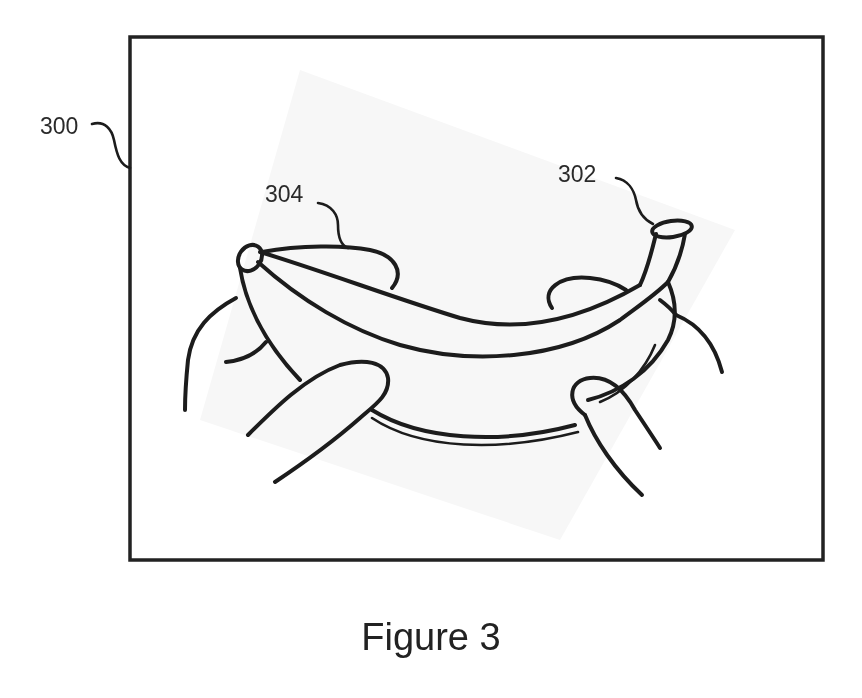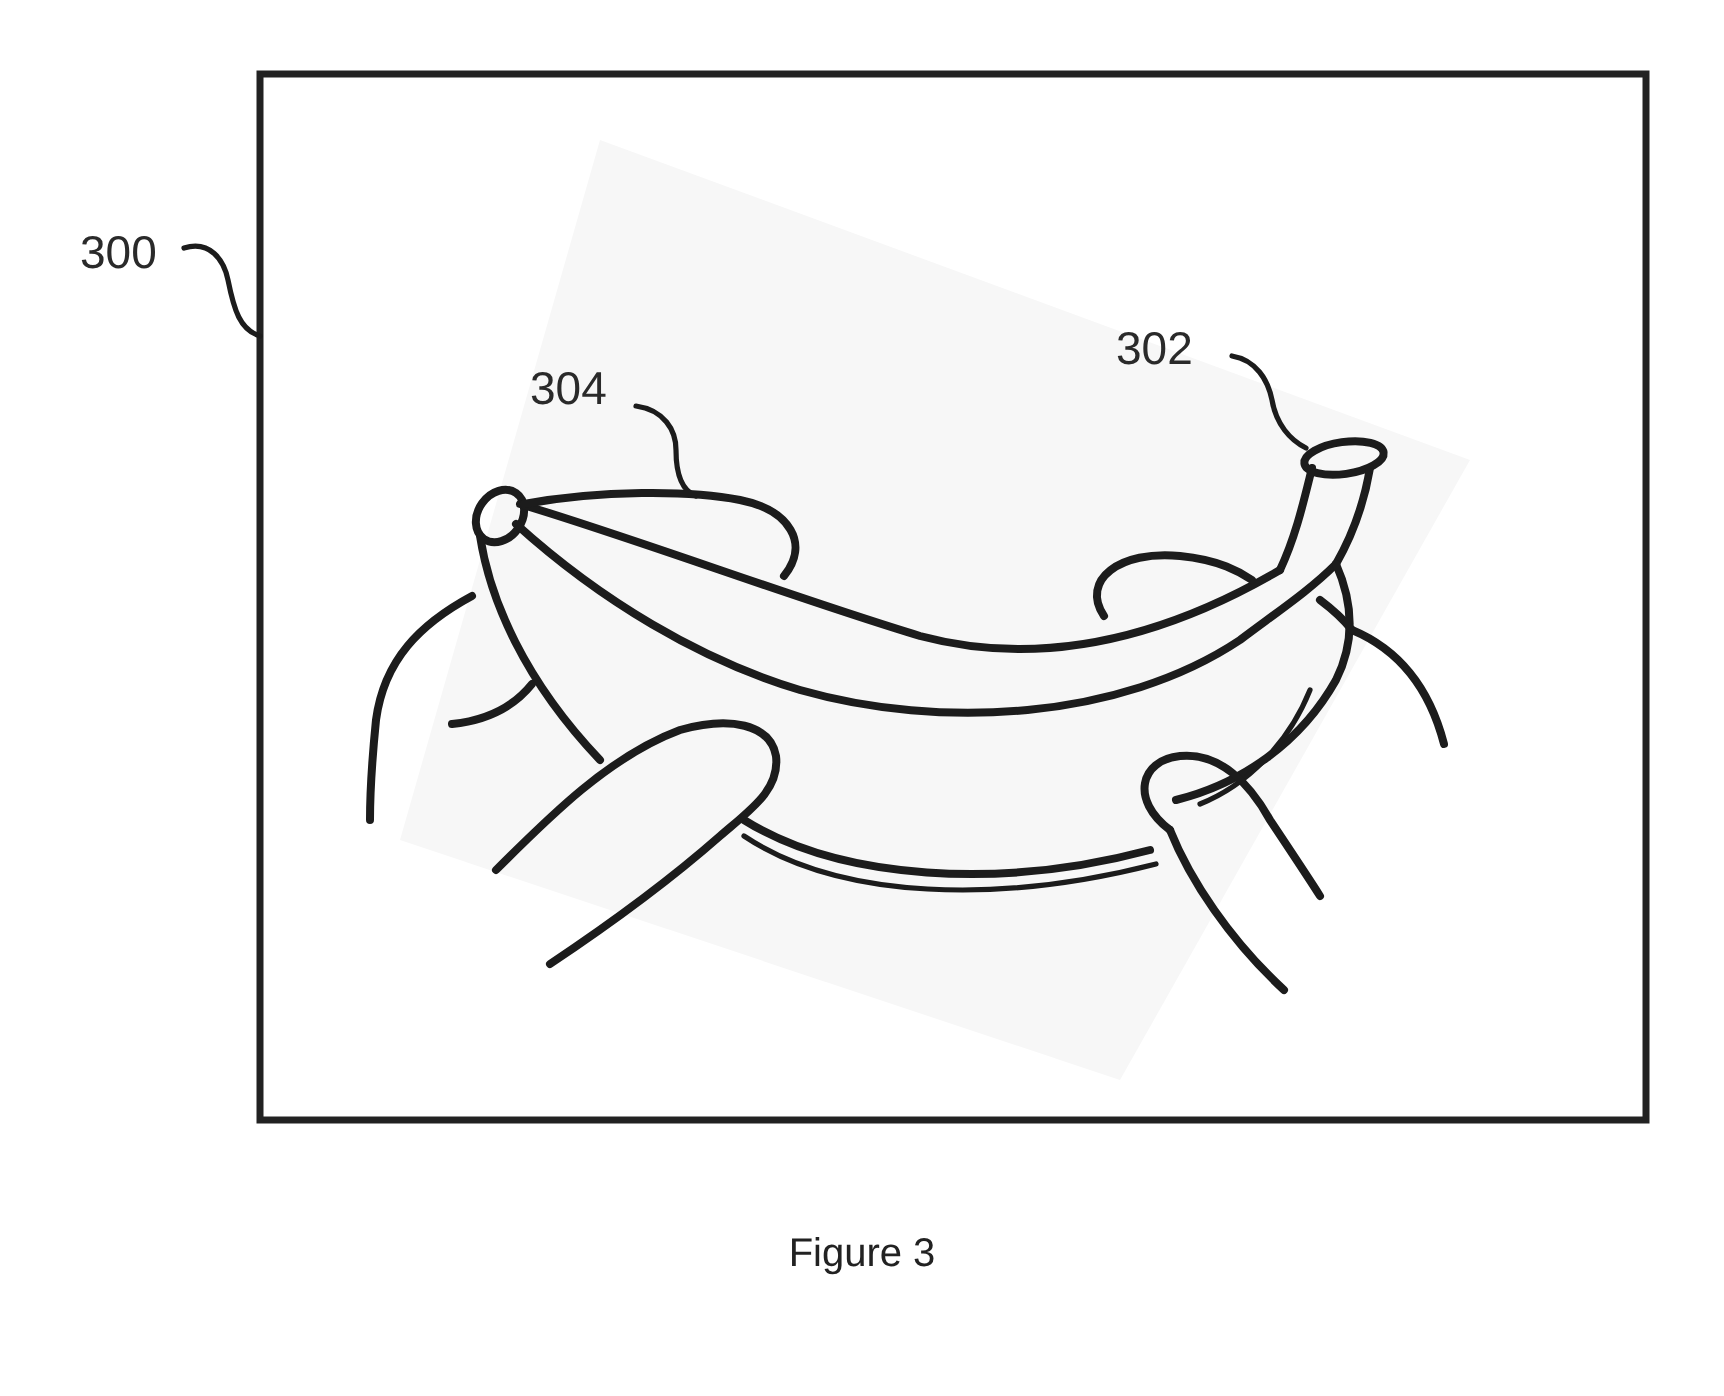"Figure 3" .caption { font-size: 20px -> 38px }
